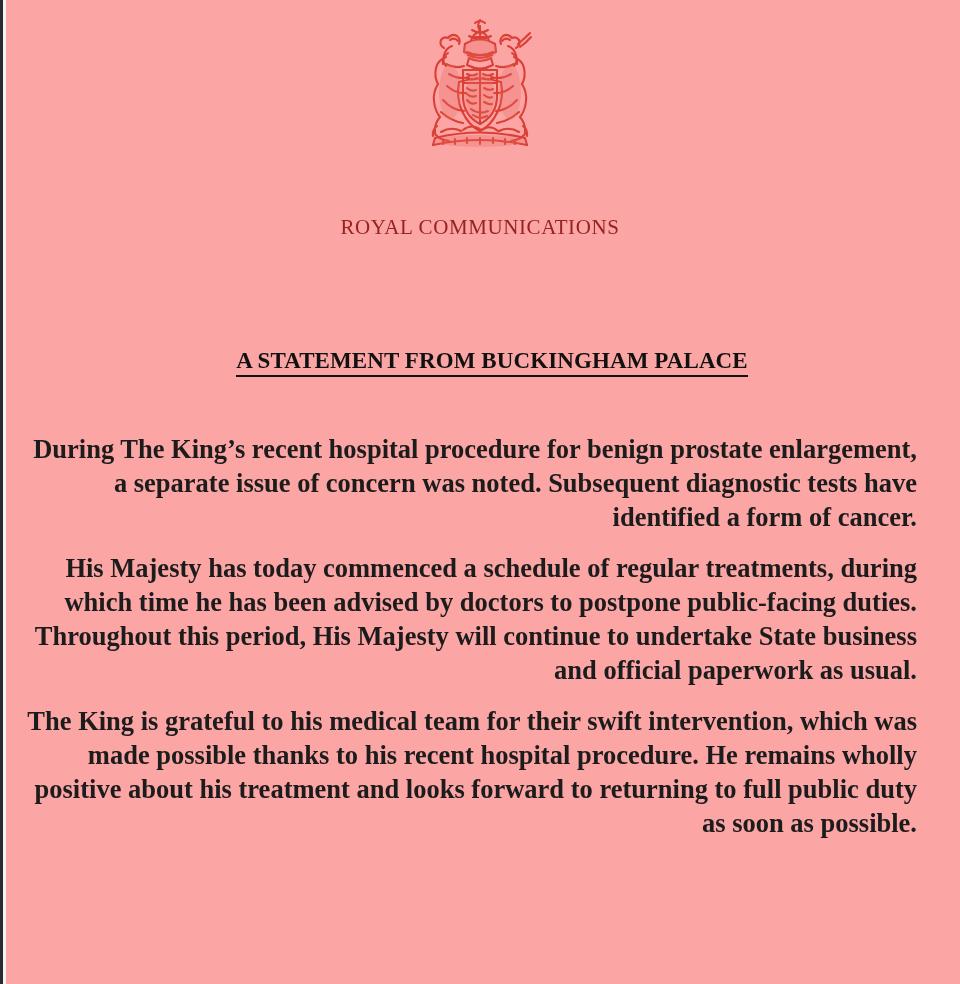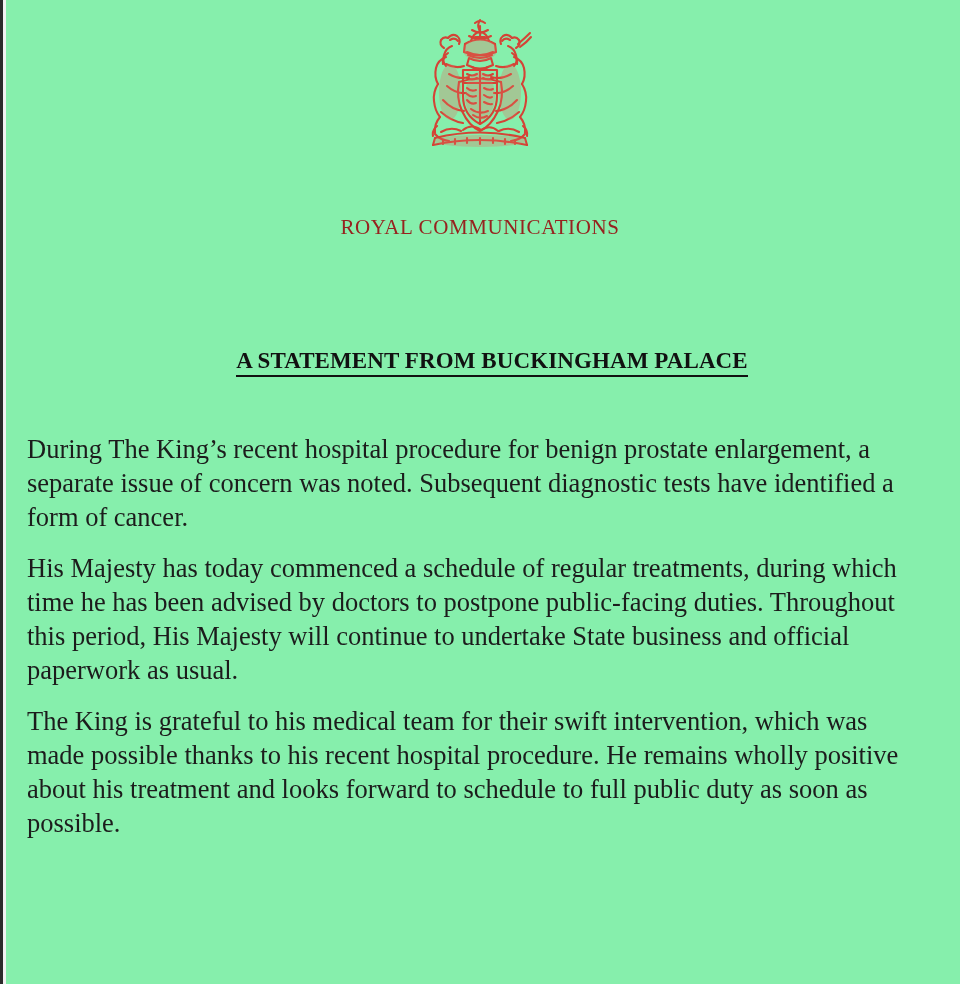"ROYAL COMMUNICATIONS" .page { background: #86efac -> #fca5a5 }
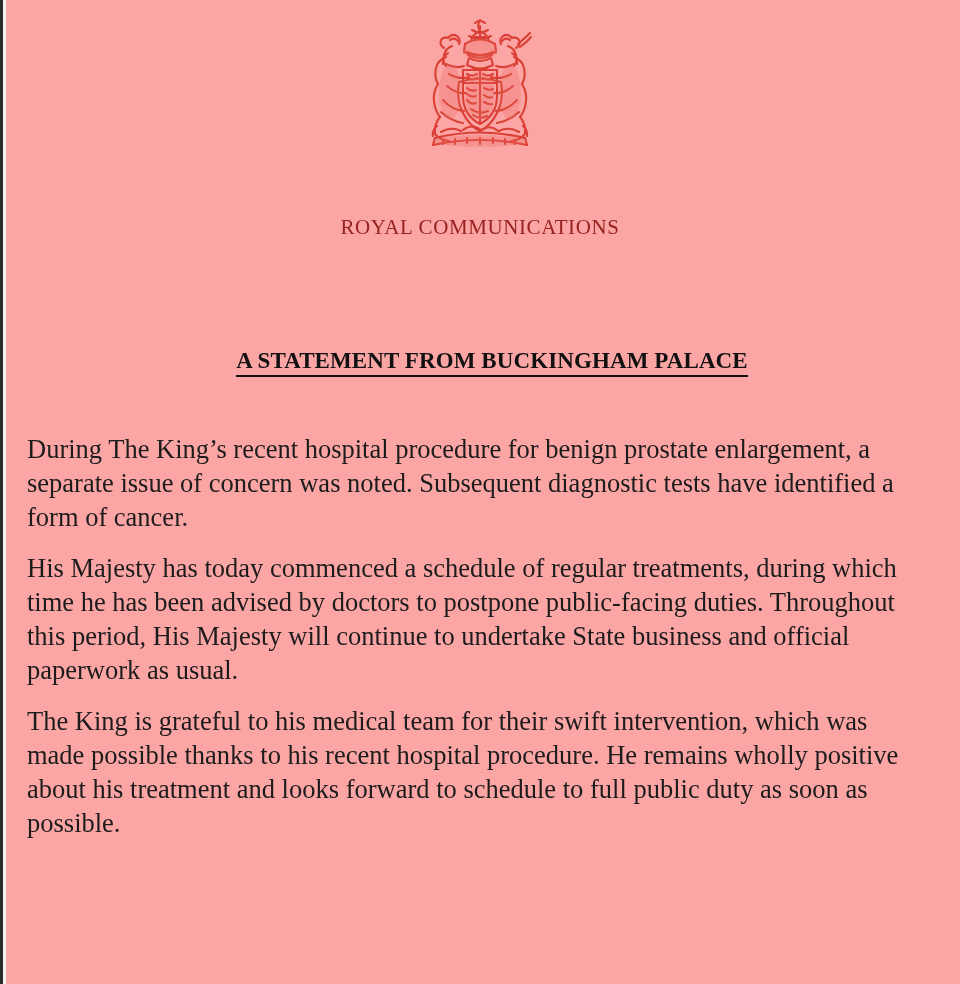"During The King’s recent hospital" .body-copy p { font-weight: none -> bold; text-align: left -> right }
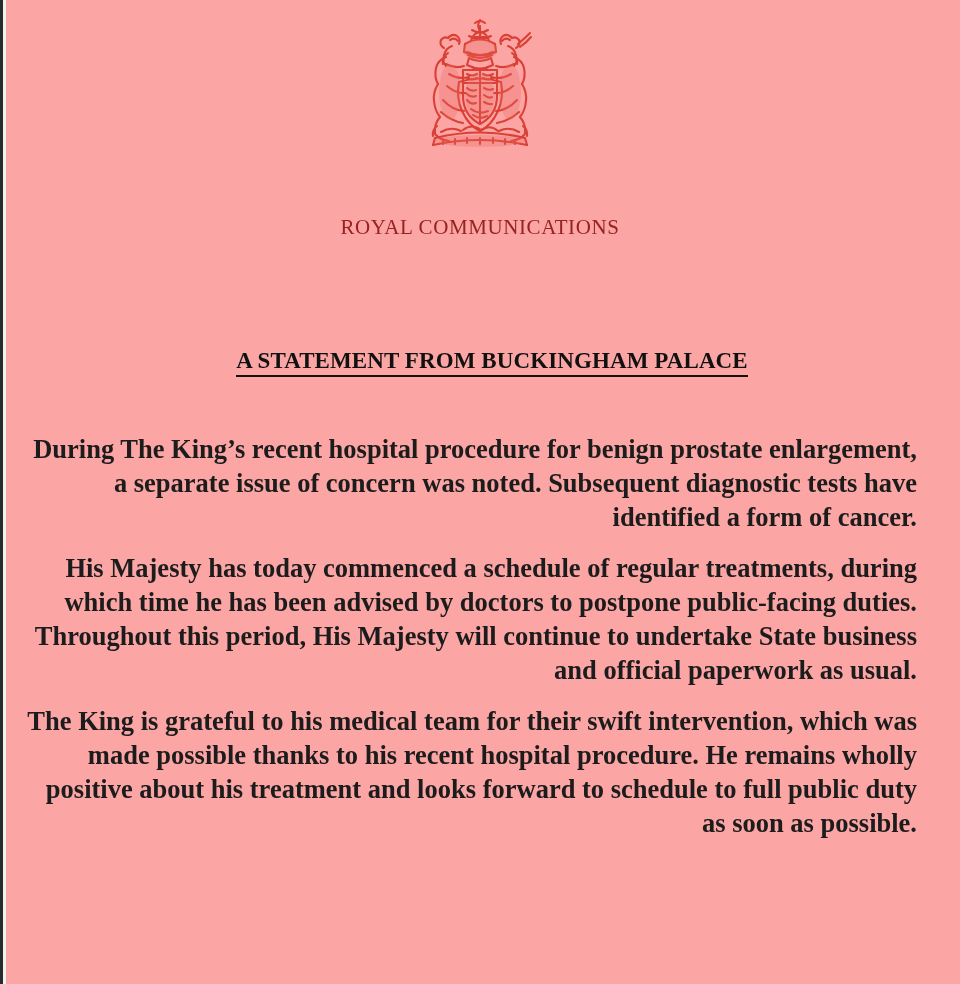"The King is grateful to" p { text: schedule -> returning }
